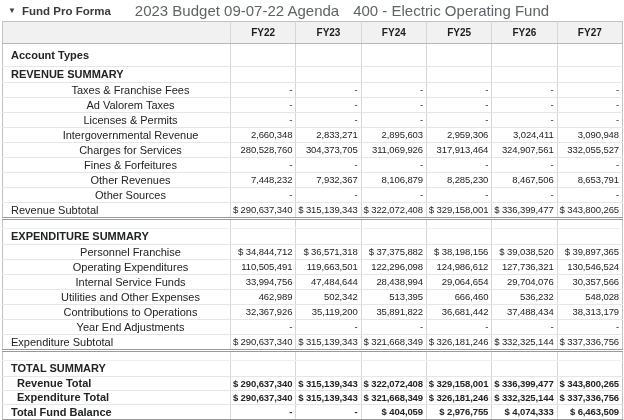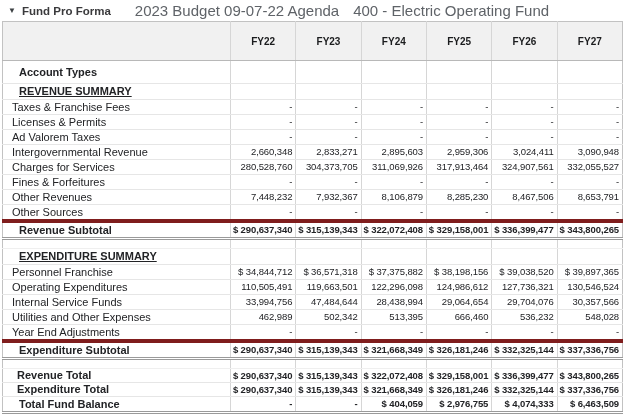"FY22" thead th { height: 39px -> 22px }
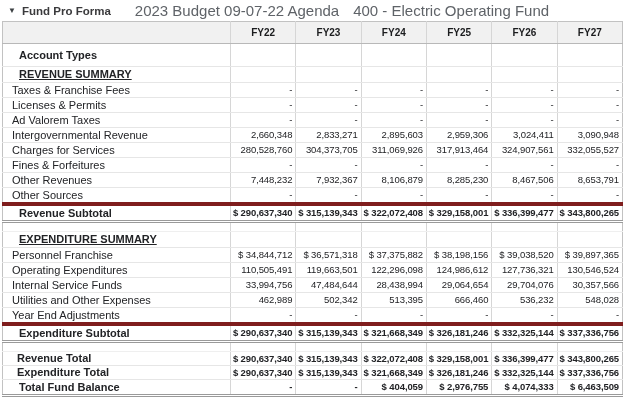"Account Types" td.label-cell { padding-left: 16px -> 8px }
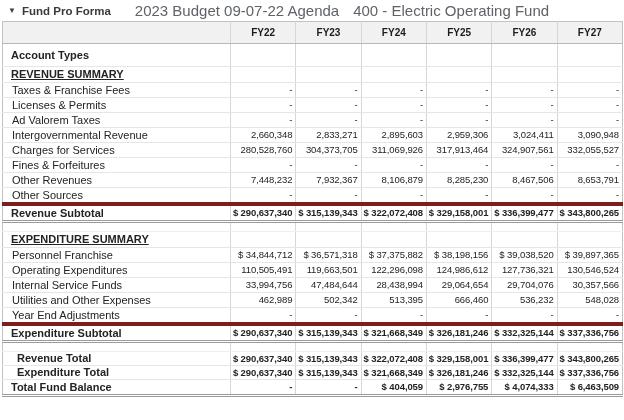"REVENUE SUMMARY" tr.row-section td.label-cell { text-decoration: underline -> none }
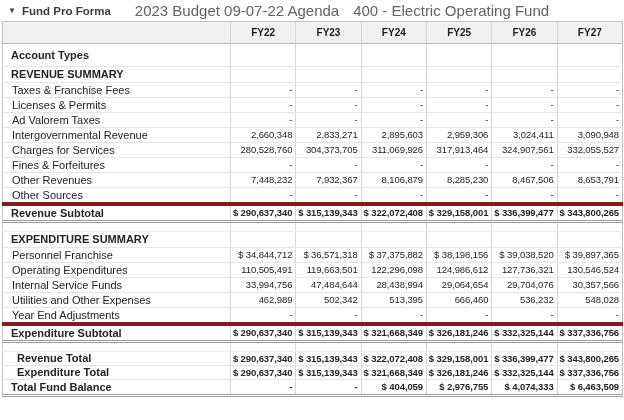"Taxes & Franchise Fees" tr.row-account td.label-cell { padding-left: 9px -> 28px; text-align: none -> center }
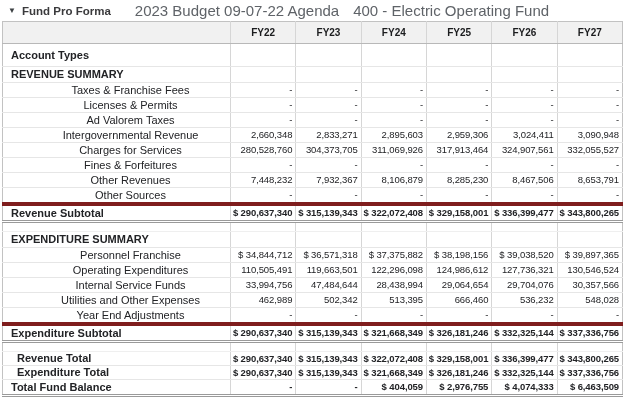"Licenses & Permits" tr.row-account { order: before "Ad Valorem Taxes" -> after "Ad Valorem Taxes" }
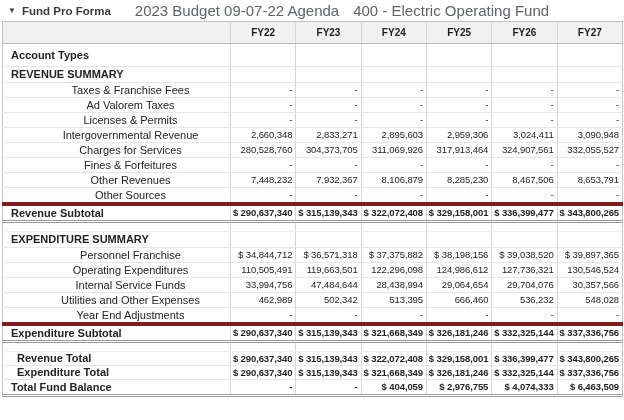"Revenue Subtotal" tr.row-subtotal td { border-top: 4px solid #7f1d1d -> 1px solid #7f1d1d; font-weight: bold -> normal }
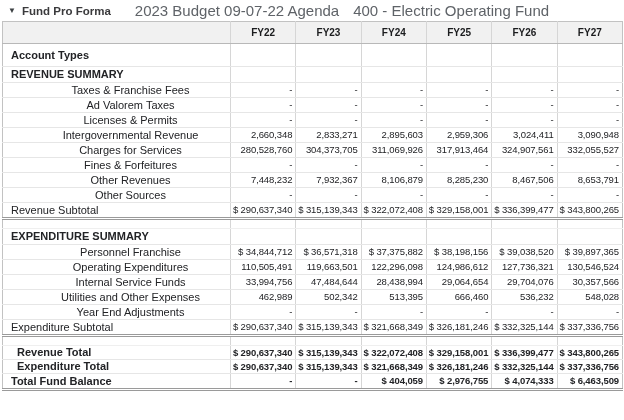"Contributions to Operations" tr.row-account { html: none -> <tr> <td>Contributions to Operations</td> <td>32,367,926</td> <td>35,119,200</td> <td>35,891,822</td> <td>36,681,442</td> <td>37,488,434</td> <td>38,313,179</td> </tr> }
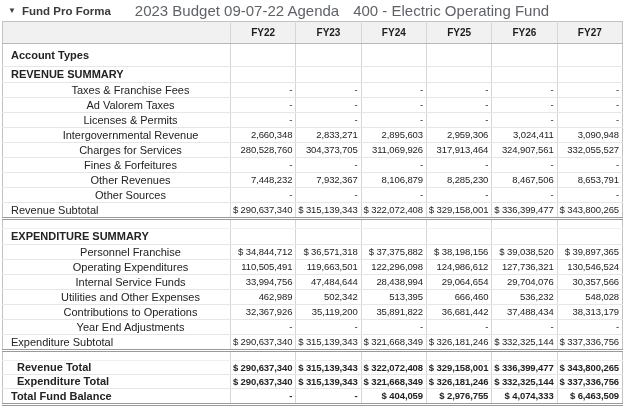"TOTAL SUMMARY" tr.row-section { html: none -> <tr> <td>TOTAL SUMMARY</td> <td></td> <td></td> <td></td> <td></td> <td></td> <td></td> </tr> }
